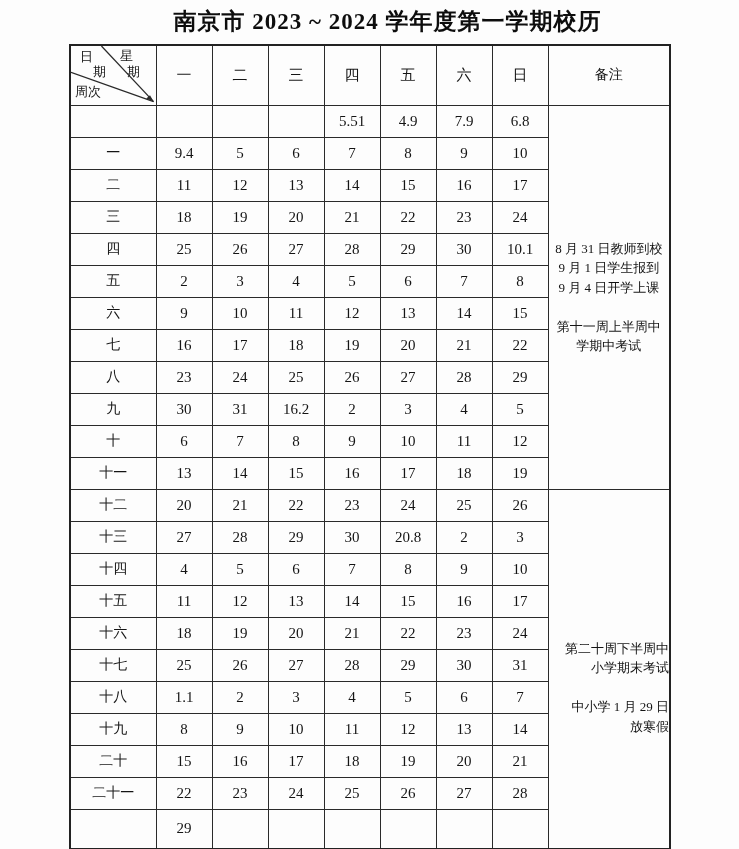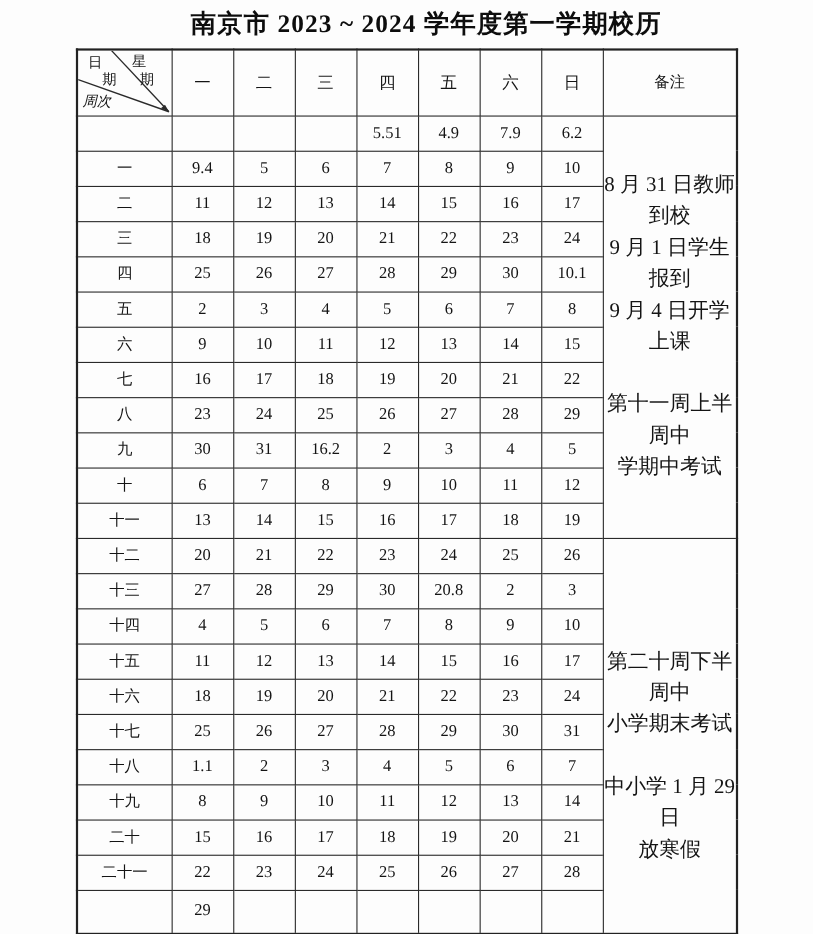"周次" .lbl-week { font-style: italic -> none }
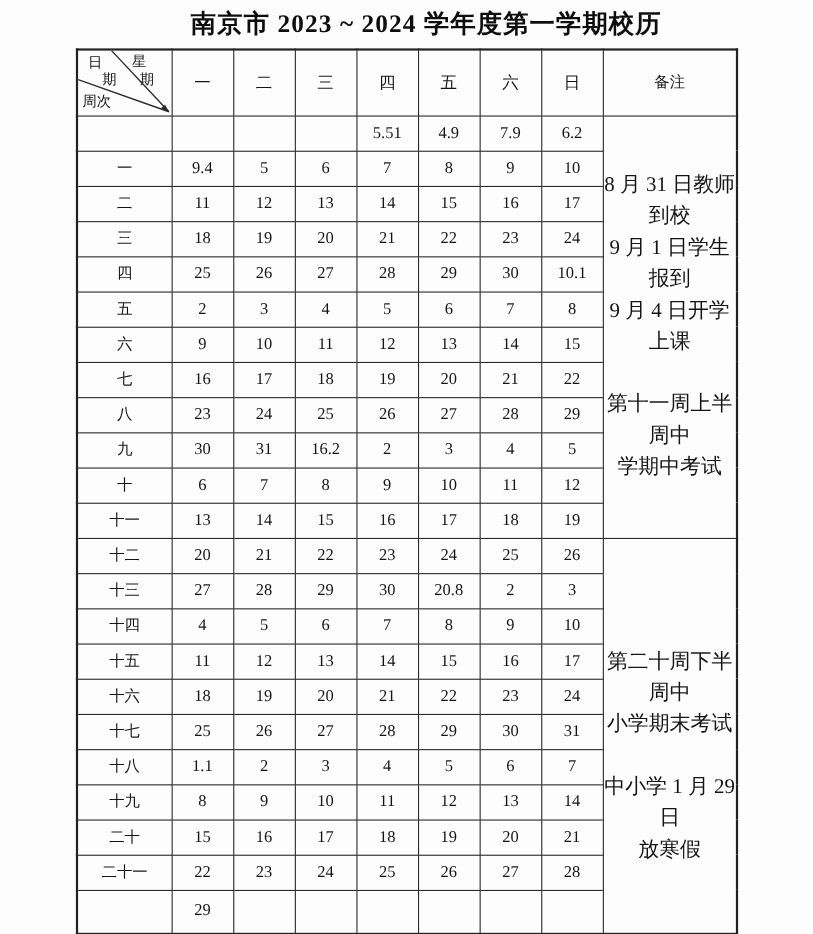"6.2" td.day-cell { text: 6.2 -> 6.8 }
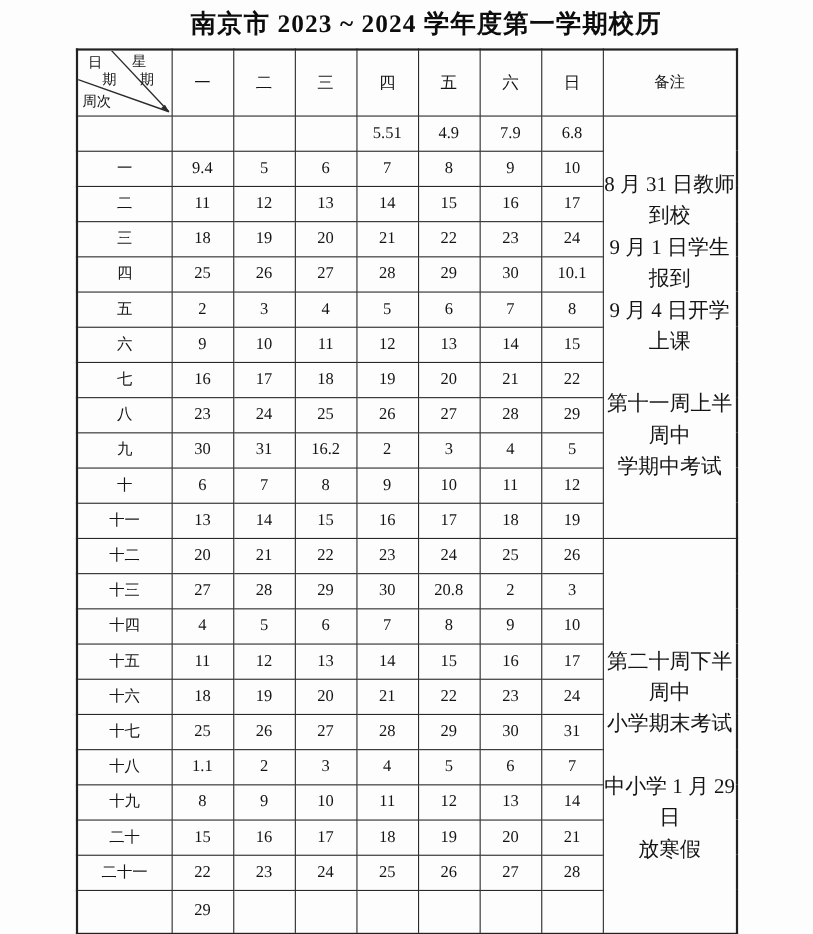"8 月 31 日教师到校" .remarks-cell { font-size: 19px -> 13px }
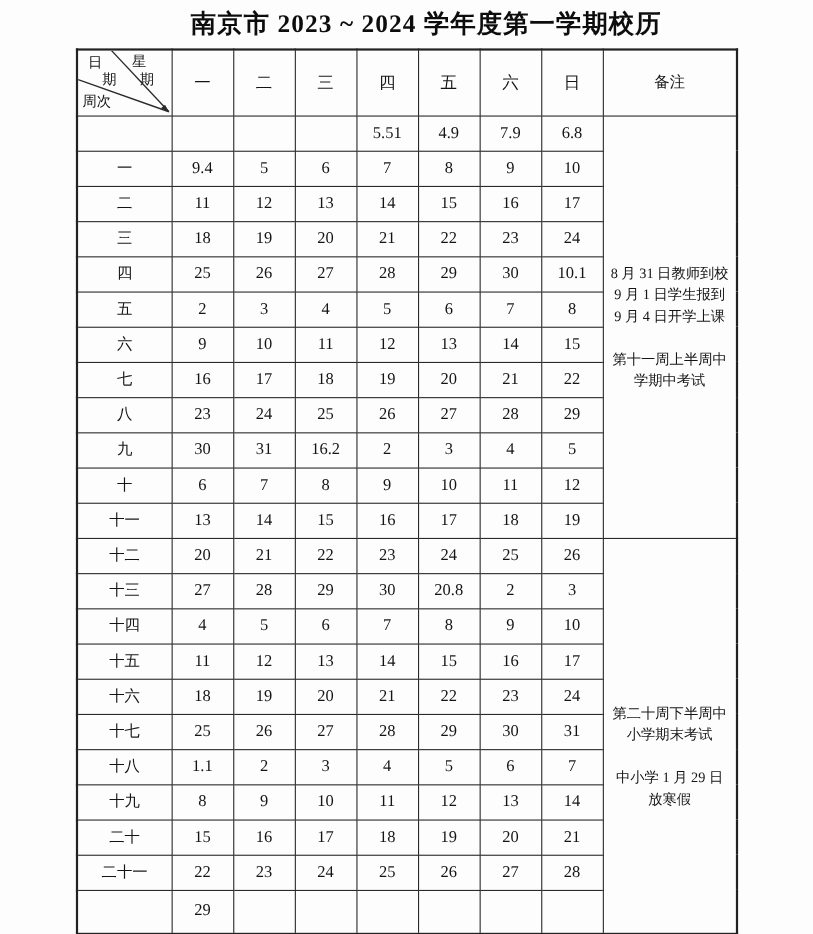"第二十周下半周中" .remarks-cell.block2 { text-align: none -> right }
